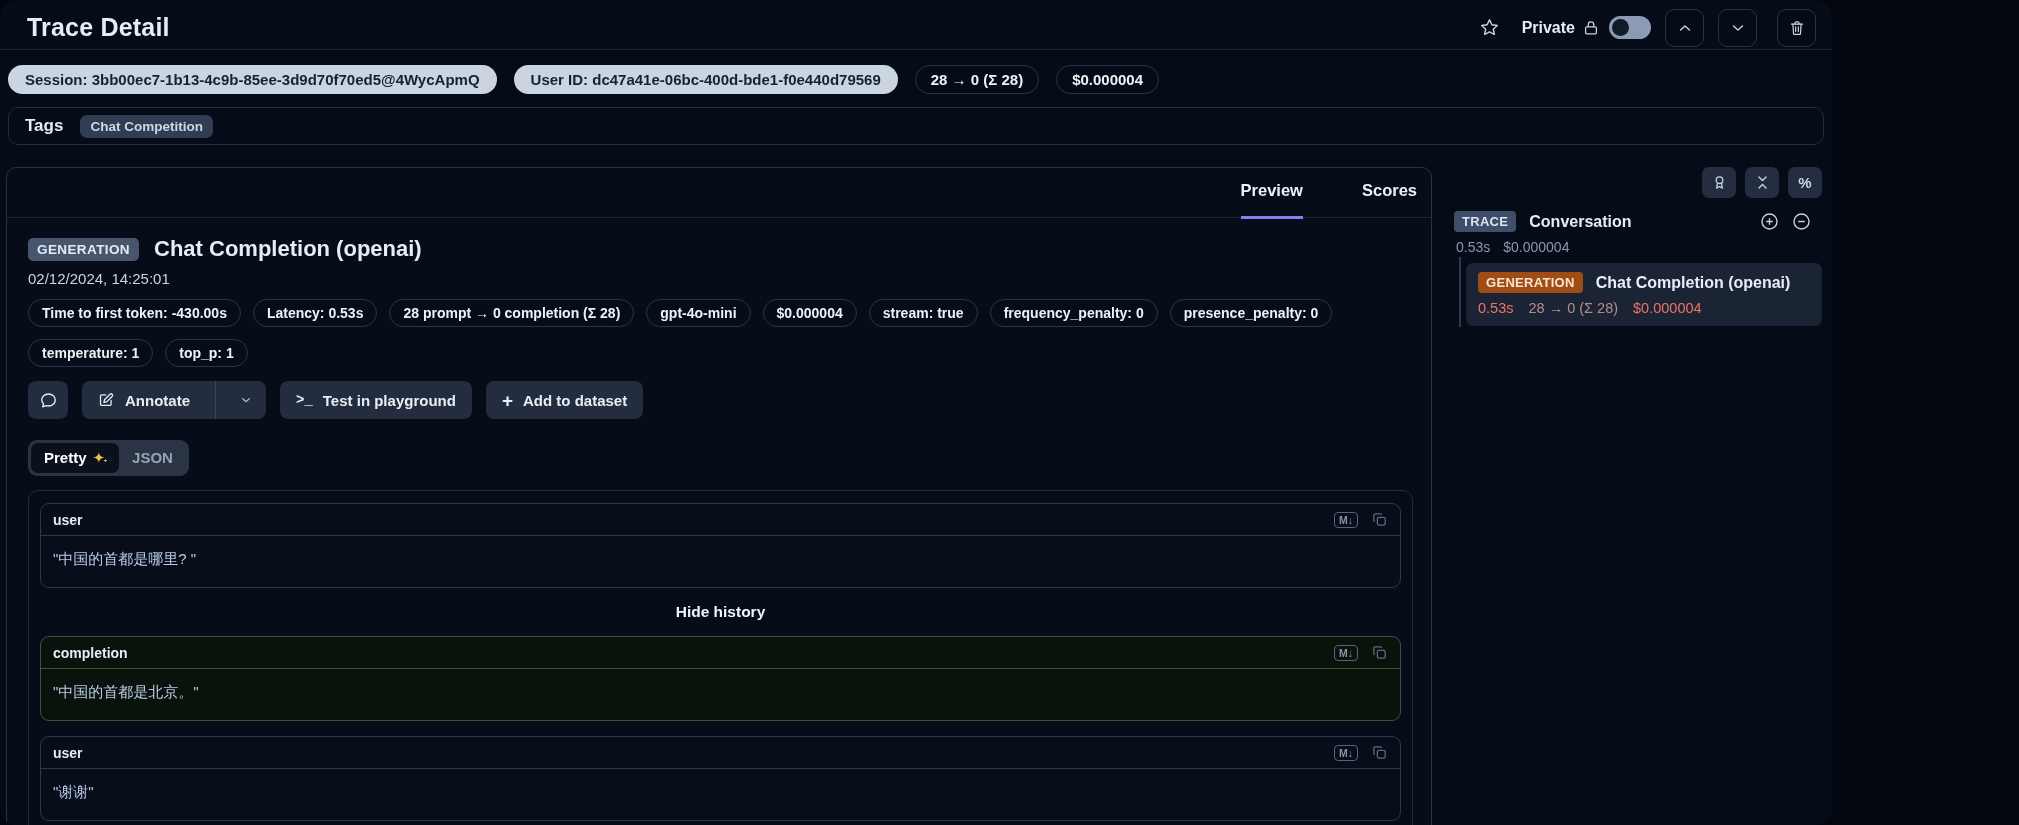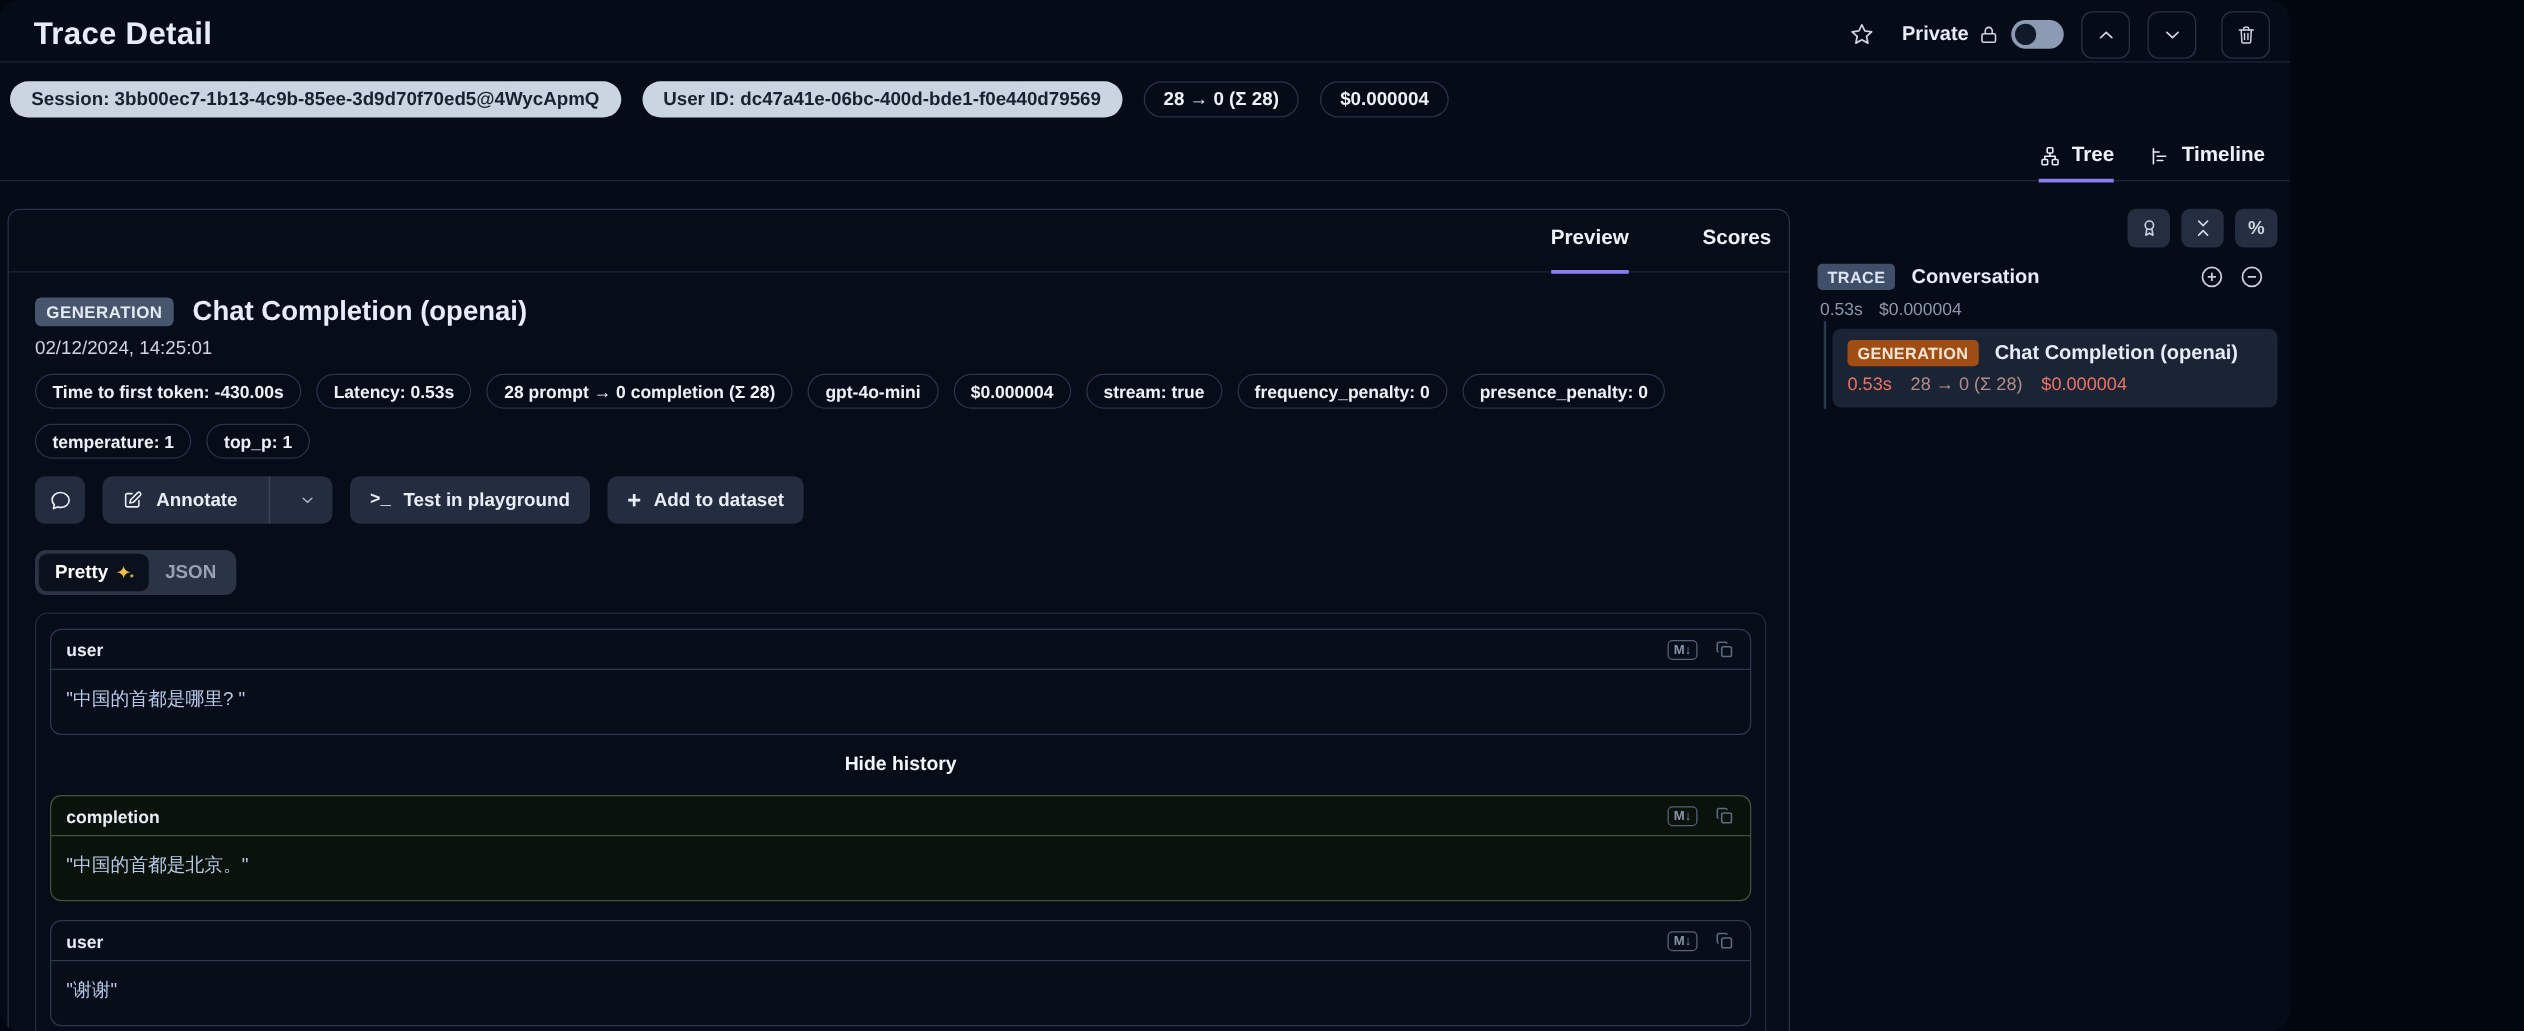"Tags" div.tags-bar { html: none -> <div> <span>Tags</span> <span>Chat Competition</span> </div> }
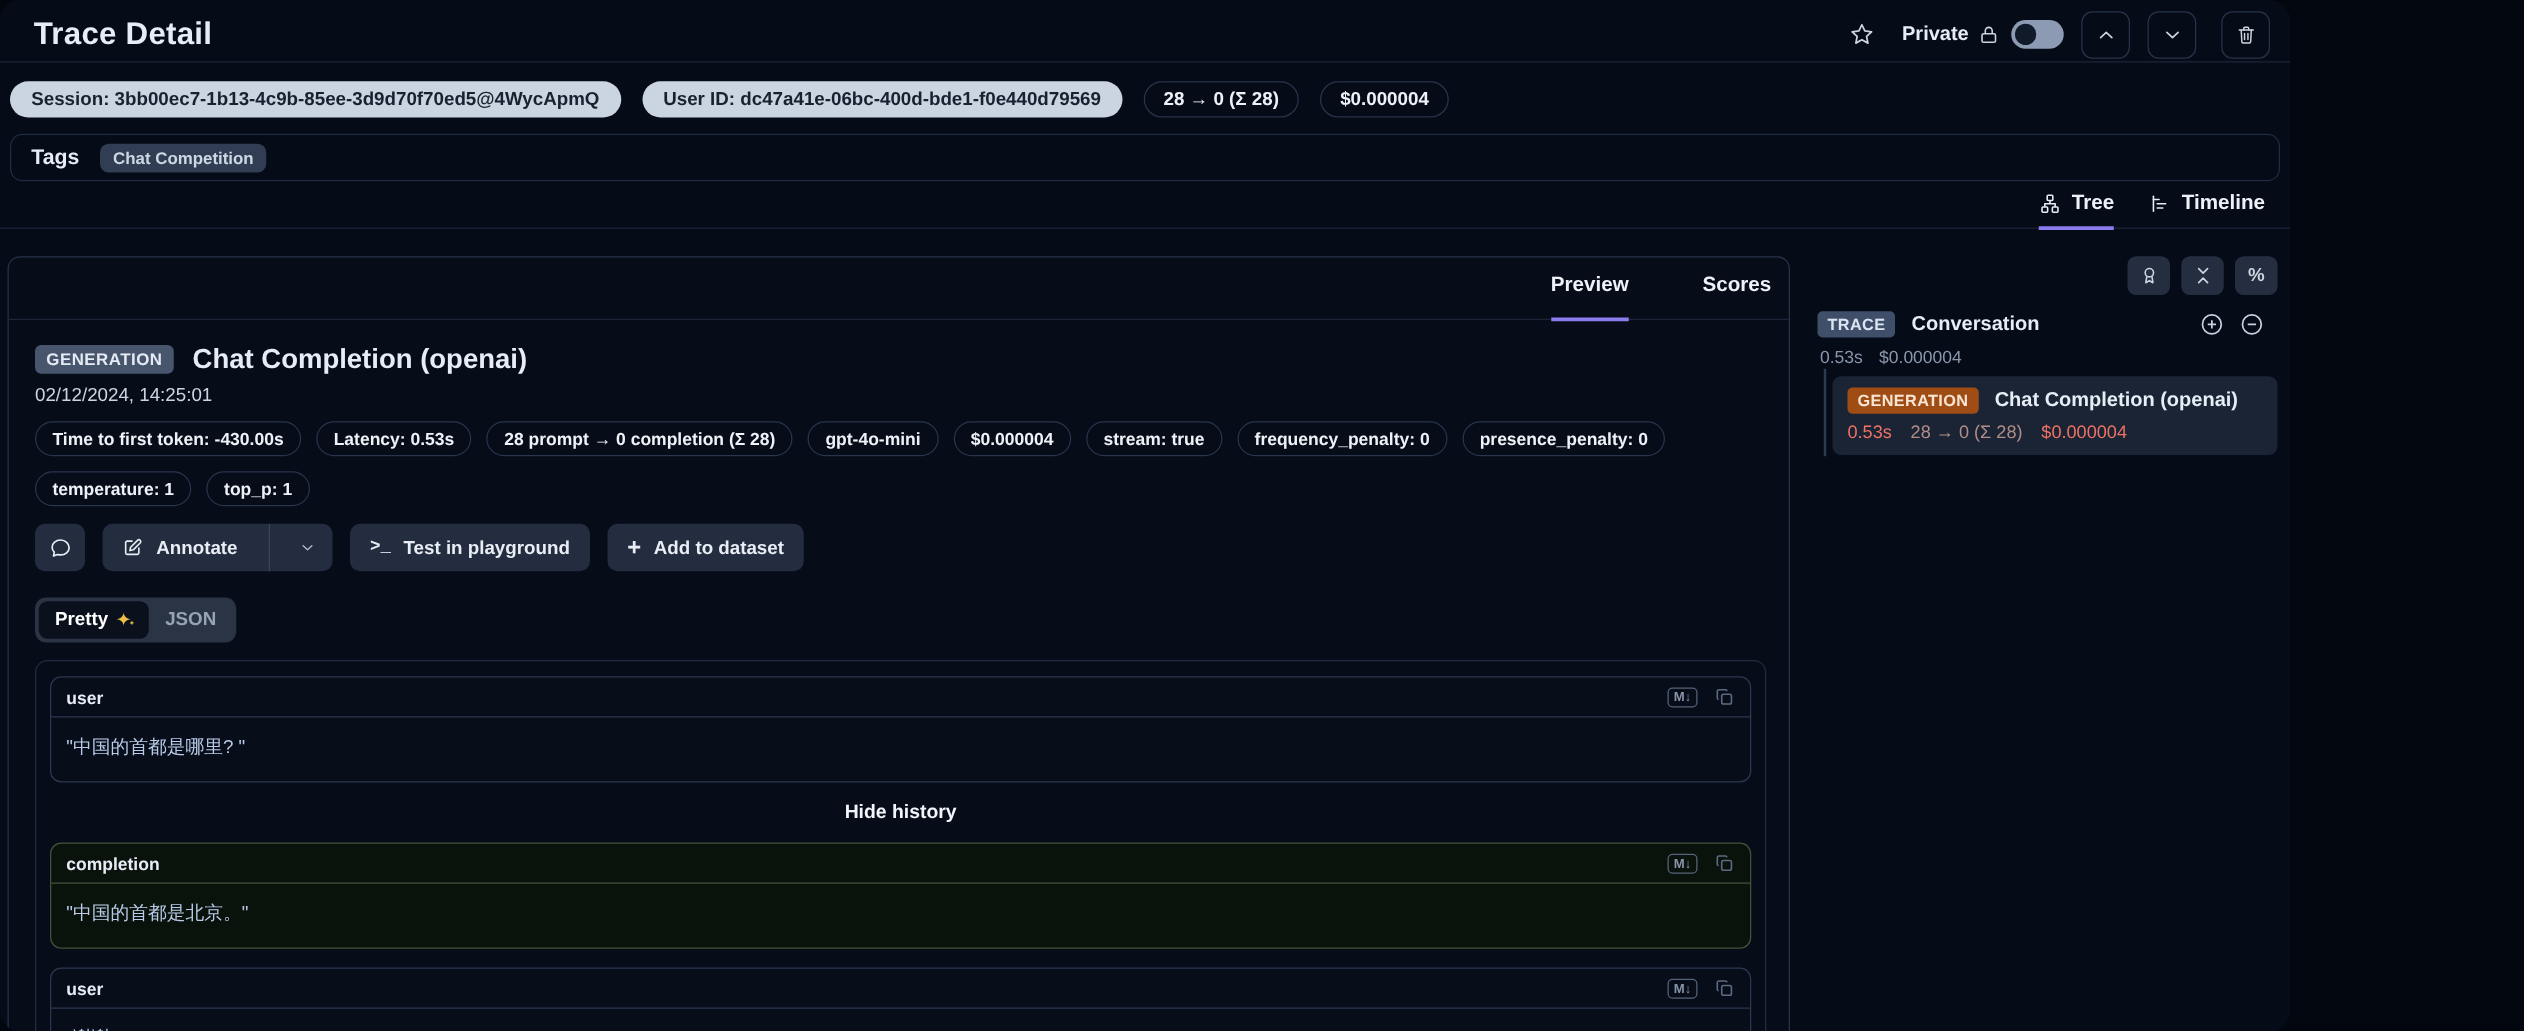"Tree" div.view-tabs-row { html: <div> <button> <span> <svg> <rect></rect> <rect></rect> <rect></rect> <path></path> </svg> </span> <span>Tree</span> </button> <button> <span> <svg> <path></path> <path></path> </svg> </span> <span>Timeline</span> </button> </div> -> none }
